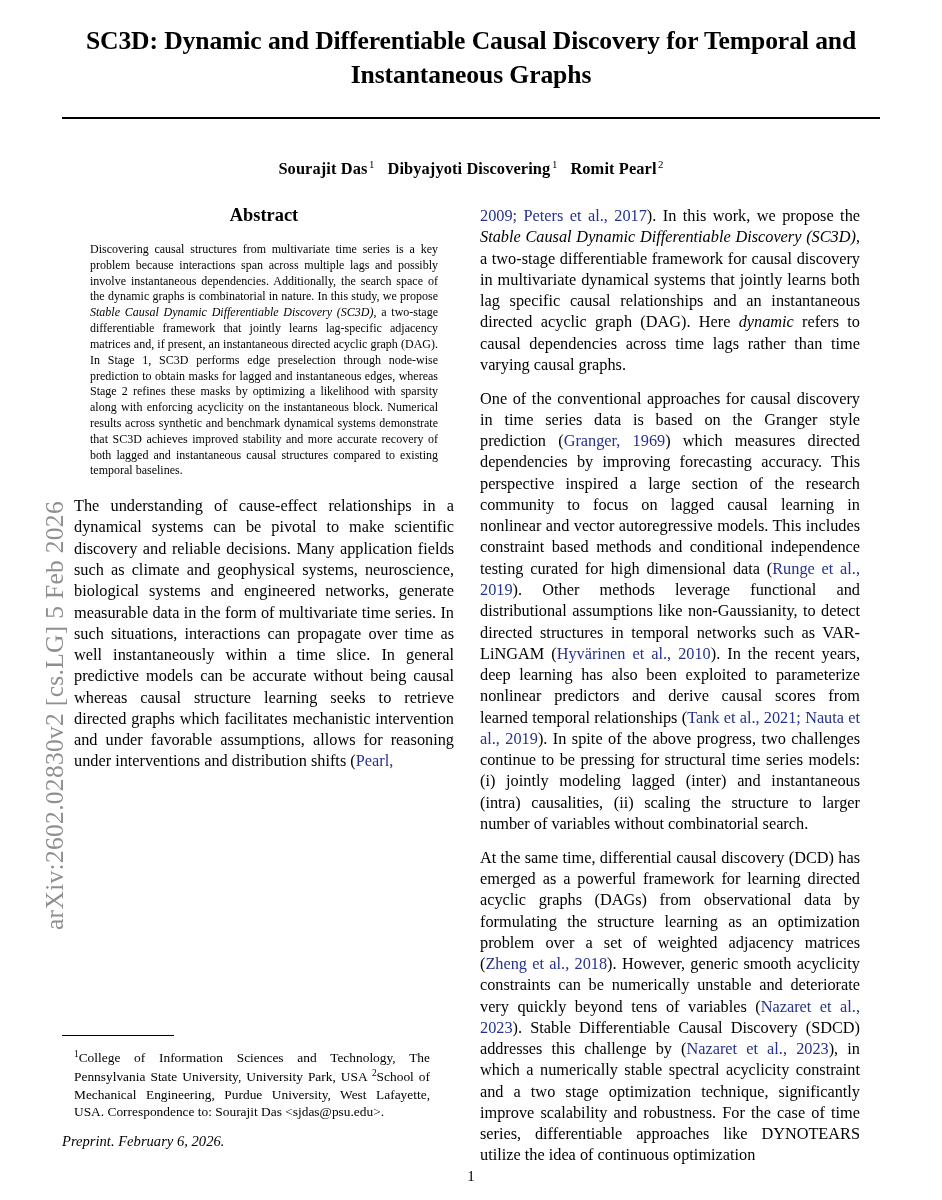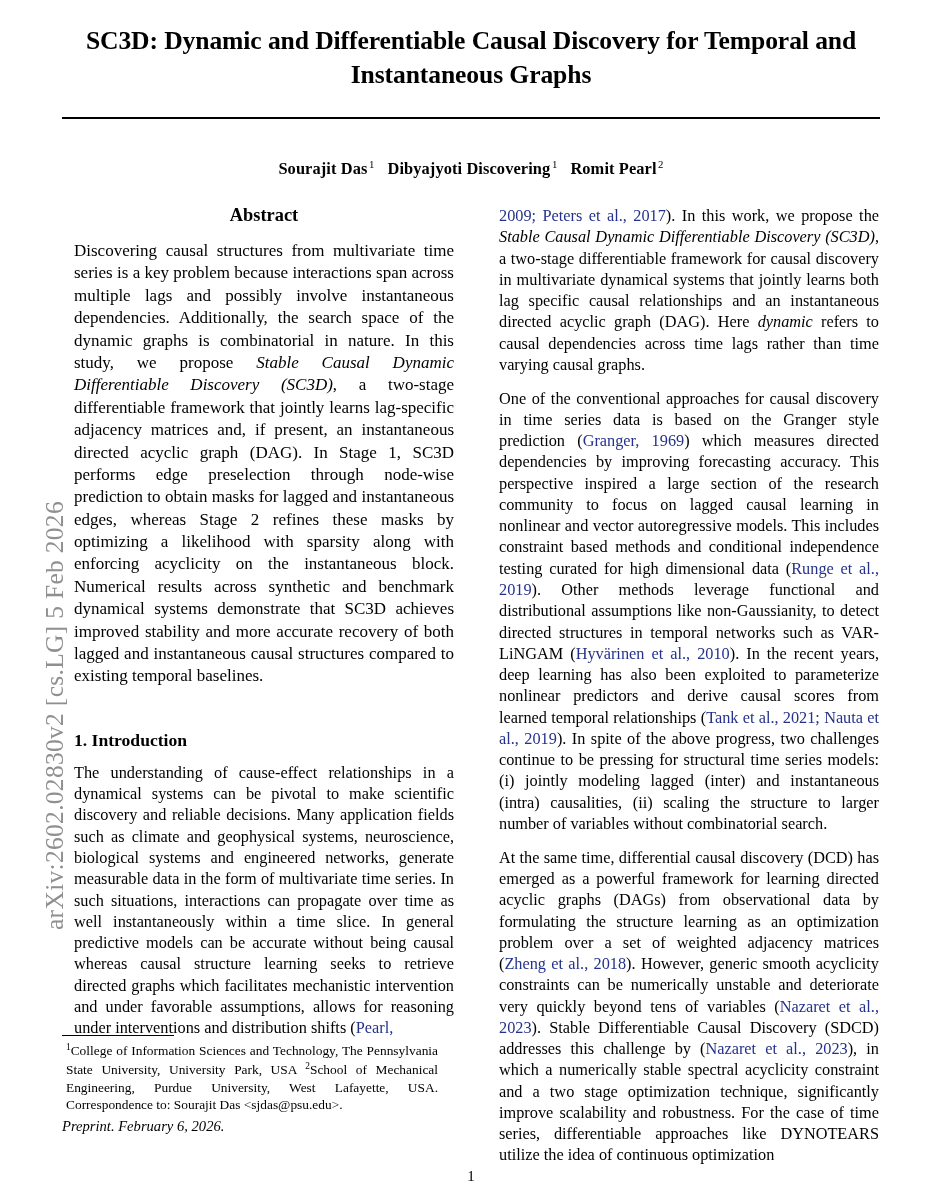"2009; Peters et al., 2017)." #col-right { left: 437px -> 418px }
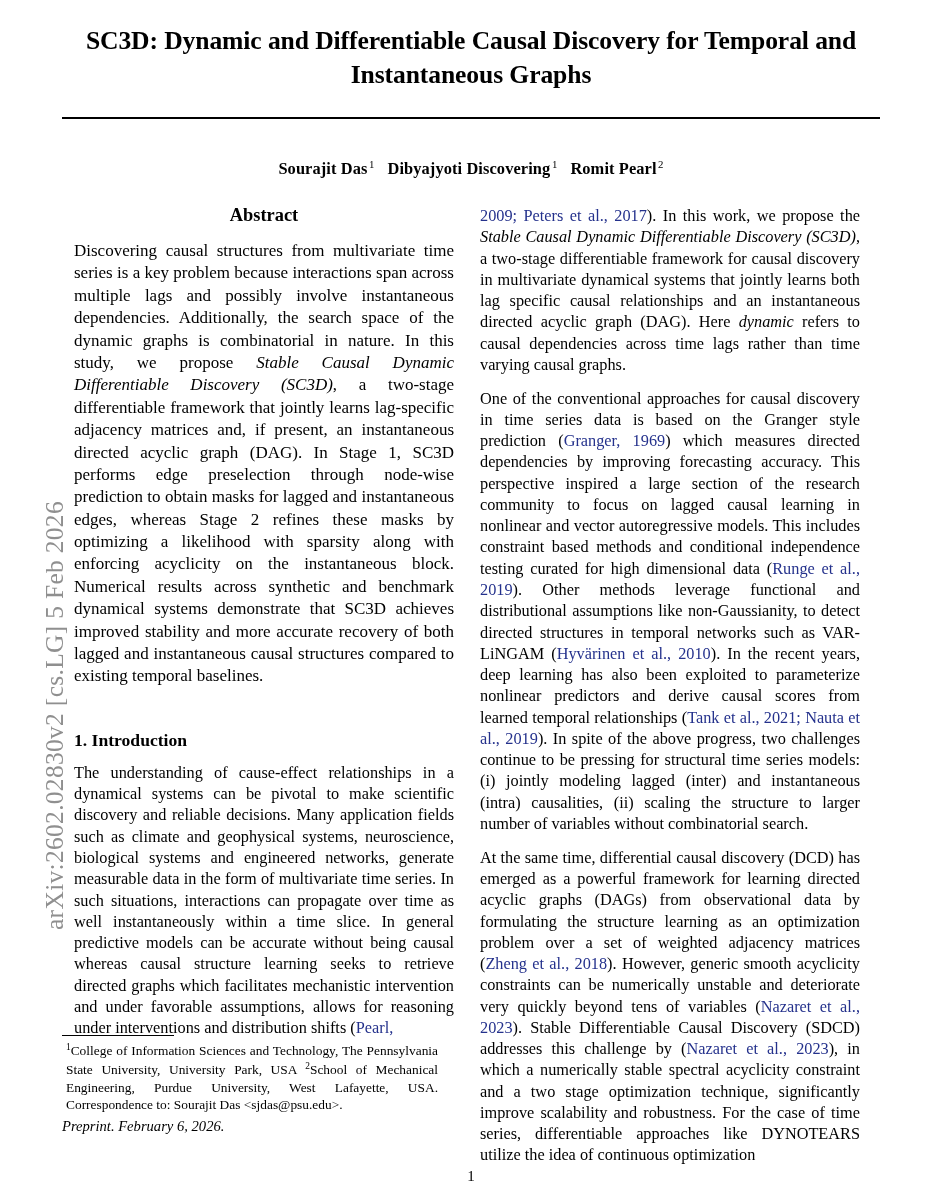"Discovering causal structures from" p.abstract-p { font-size: 17px -> 12px; margin: 0 -> 16px }
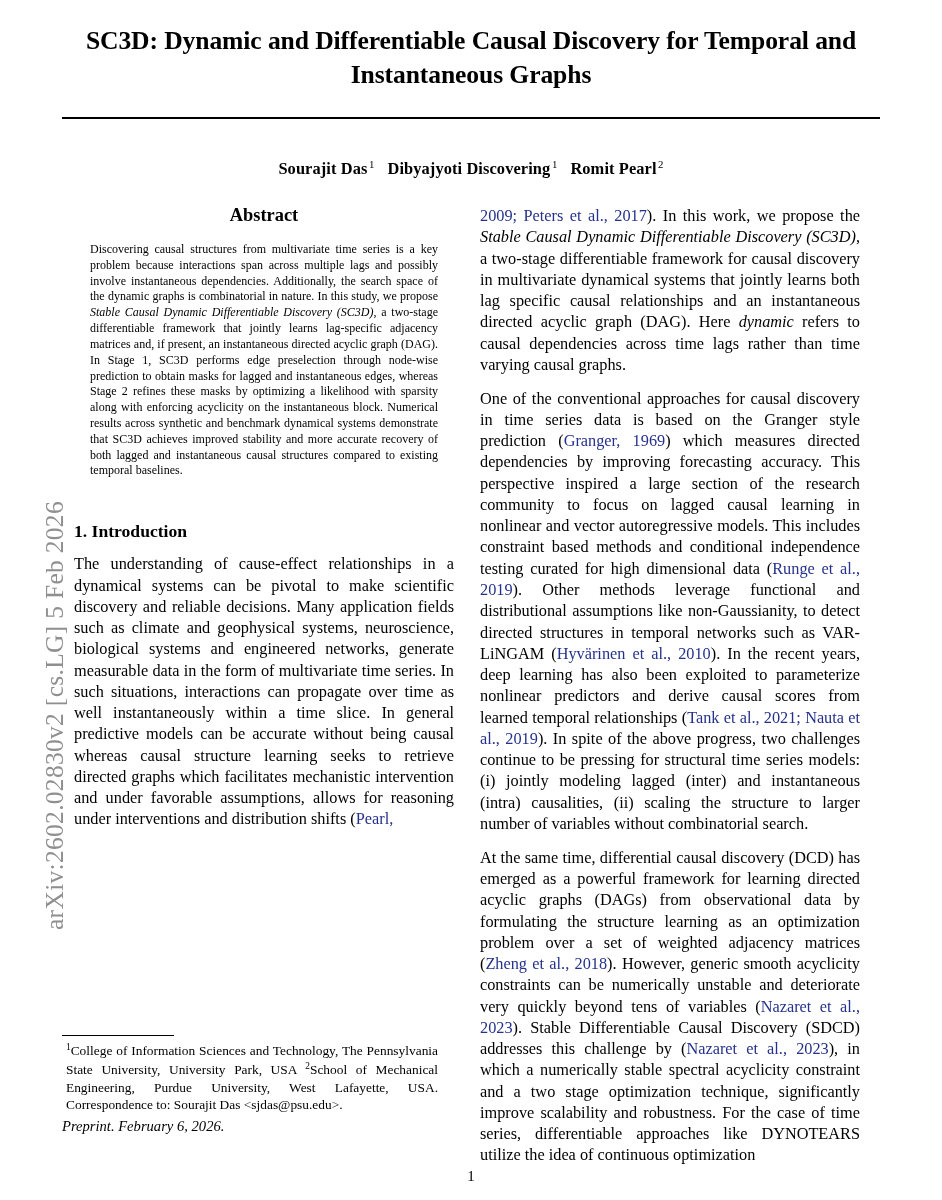"1. Introduction" h2.section-head { html: <h2>1. Introduction</h2> -> none }
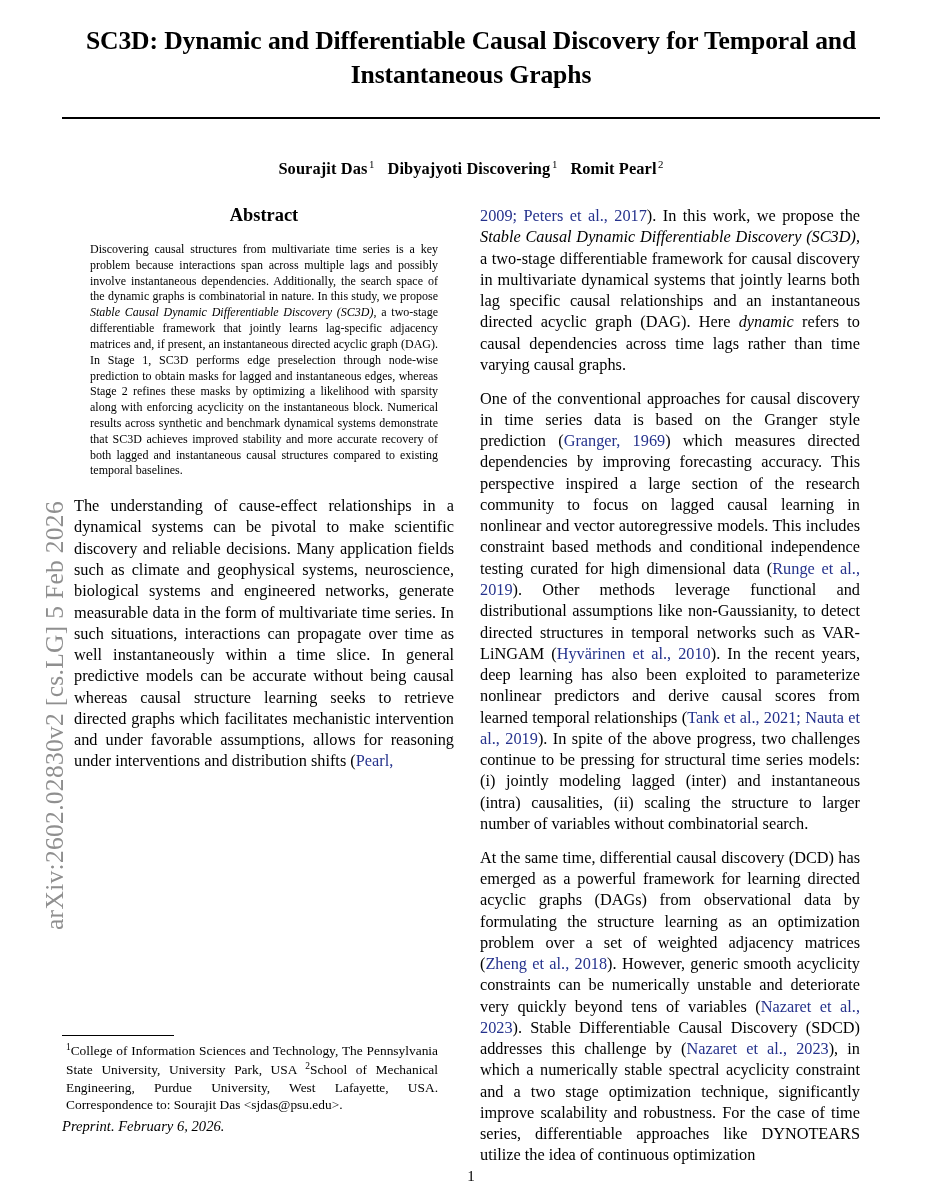"1College of Information Sciences and" #footnote p { margin: 4px -> 12px }
